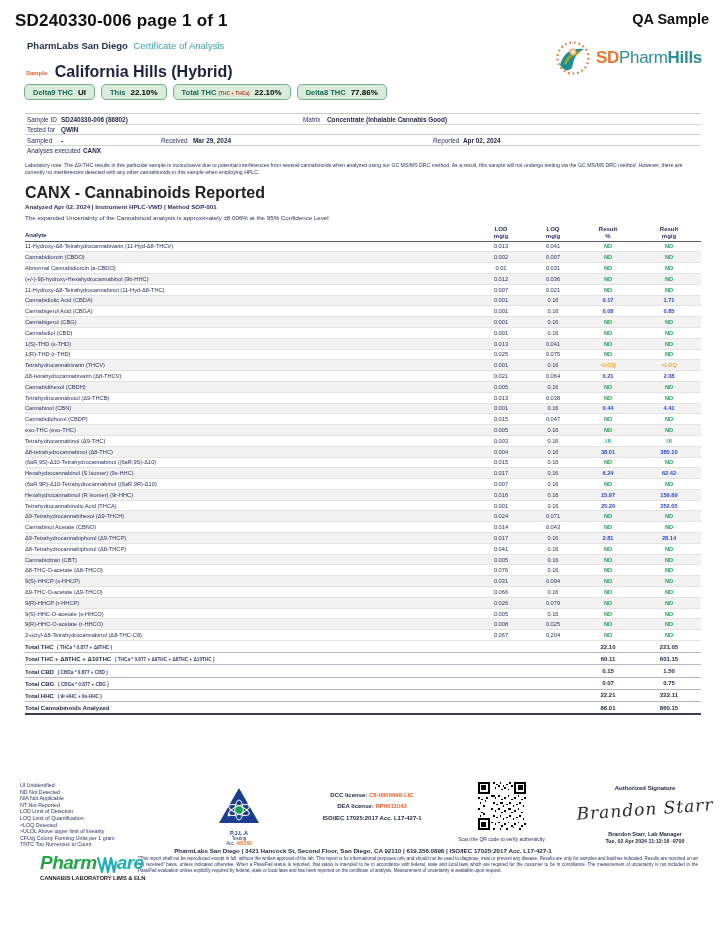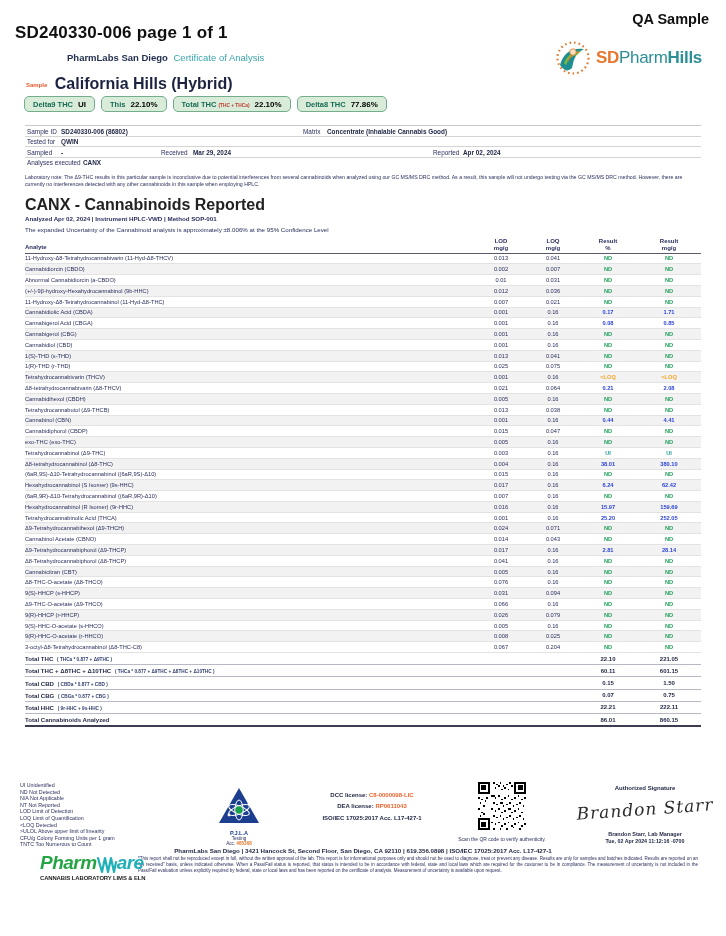"SD240330-006 page 1 of 1" .report-id { margin-top: 12px -> none }
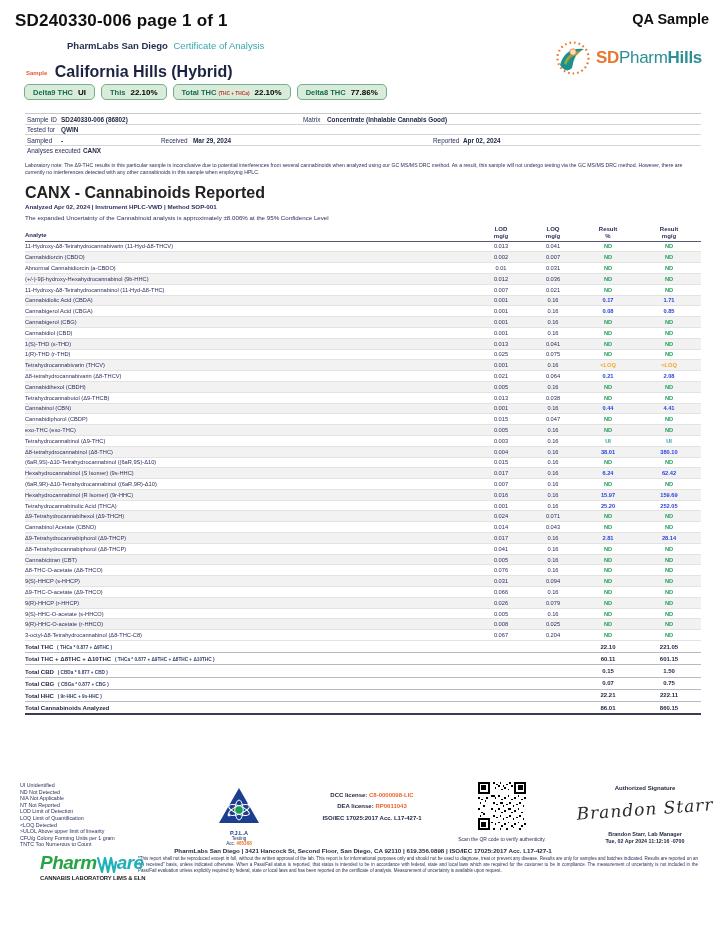"PharmLabs San Diego" .lab-name { margin-left: 40px -> none }
